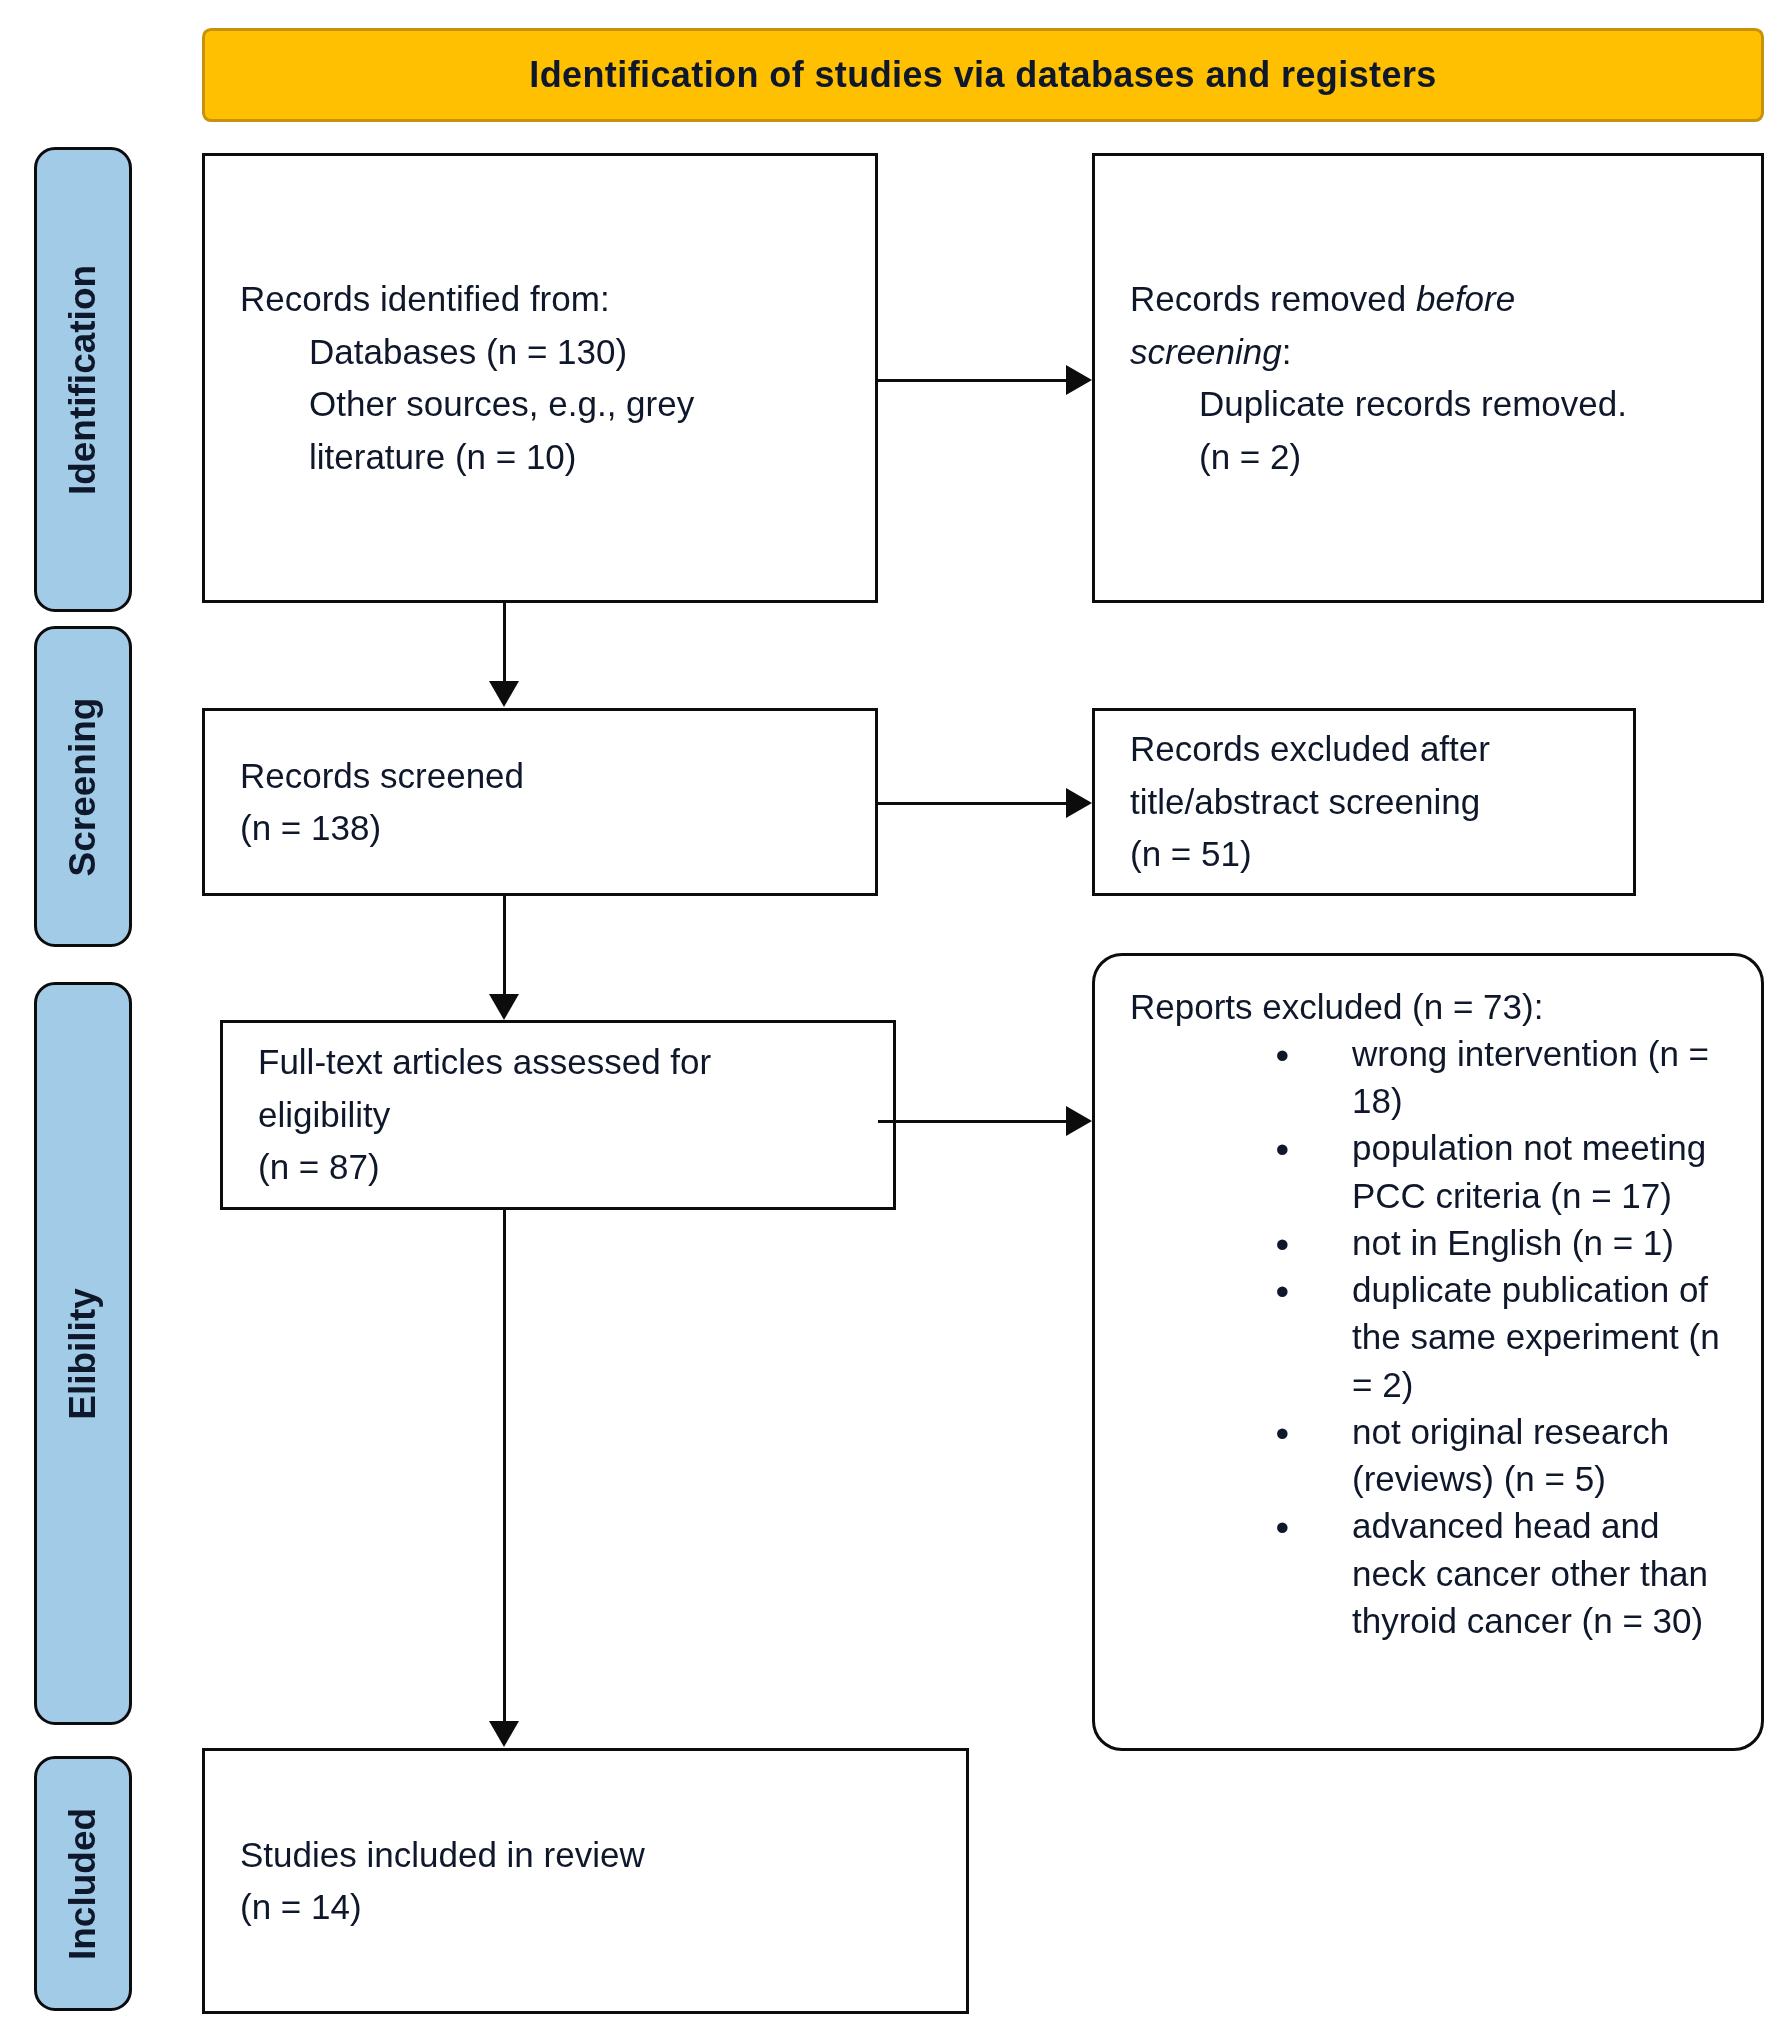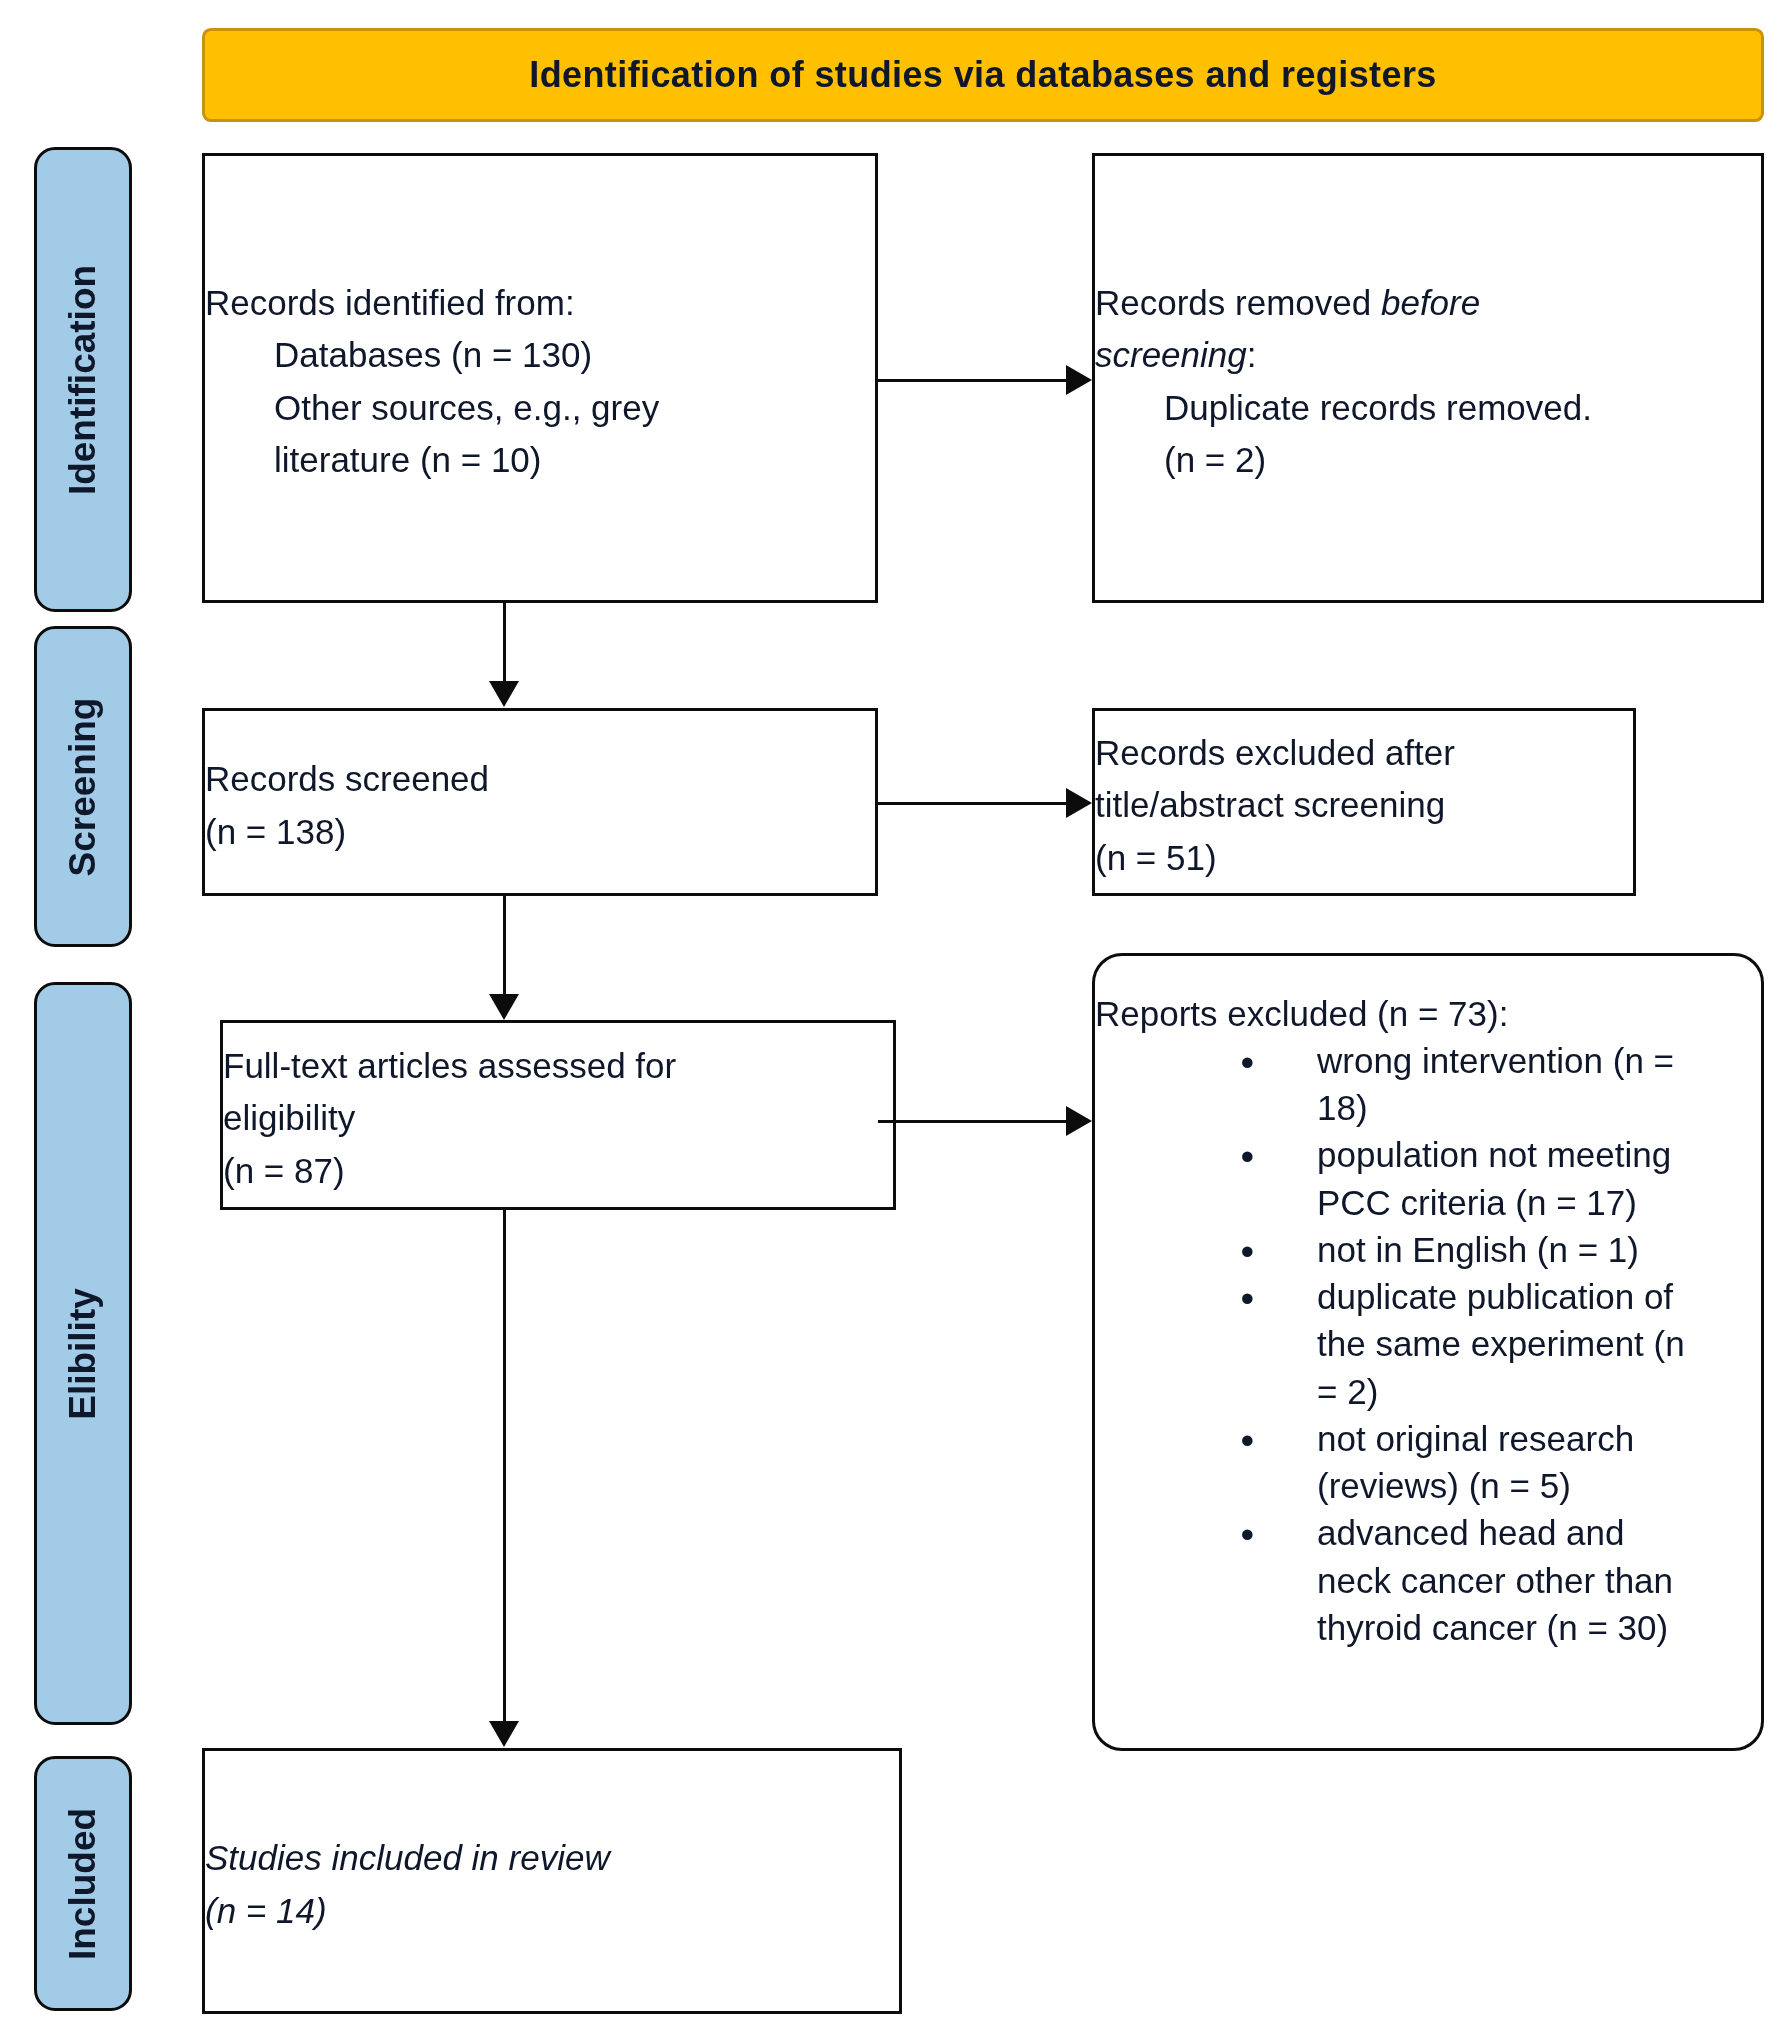"Records identified from:" .fbox .pad { margin-top: 7px -> none; padding-left: none -> 35px }
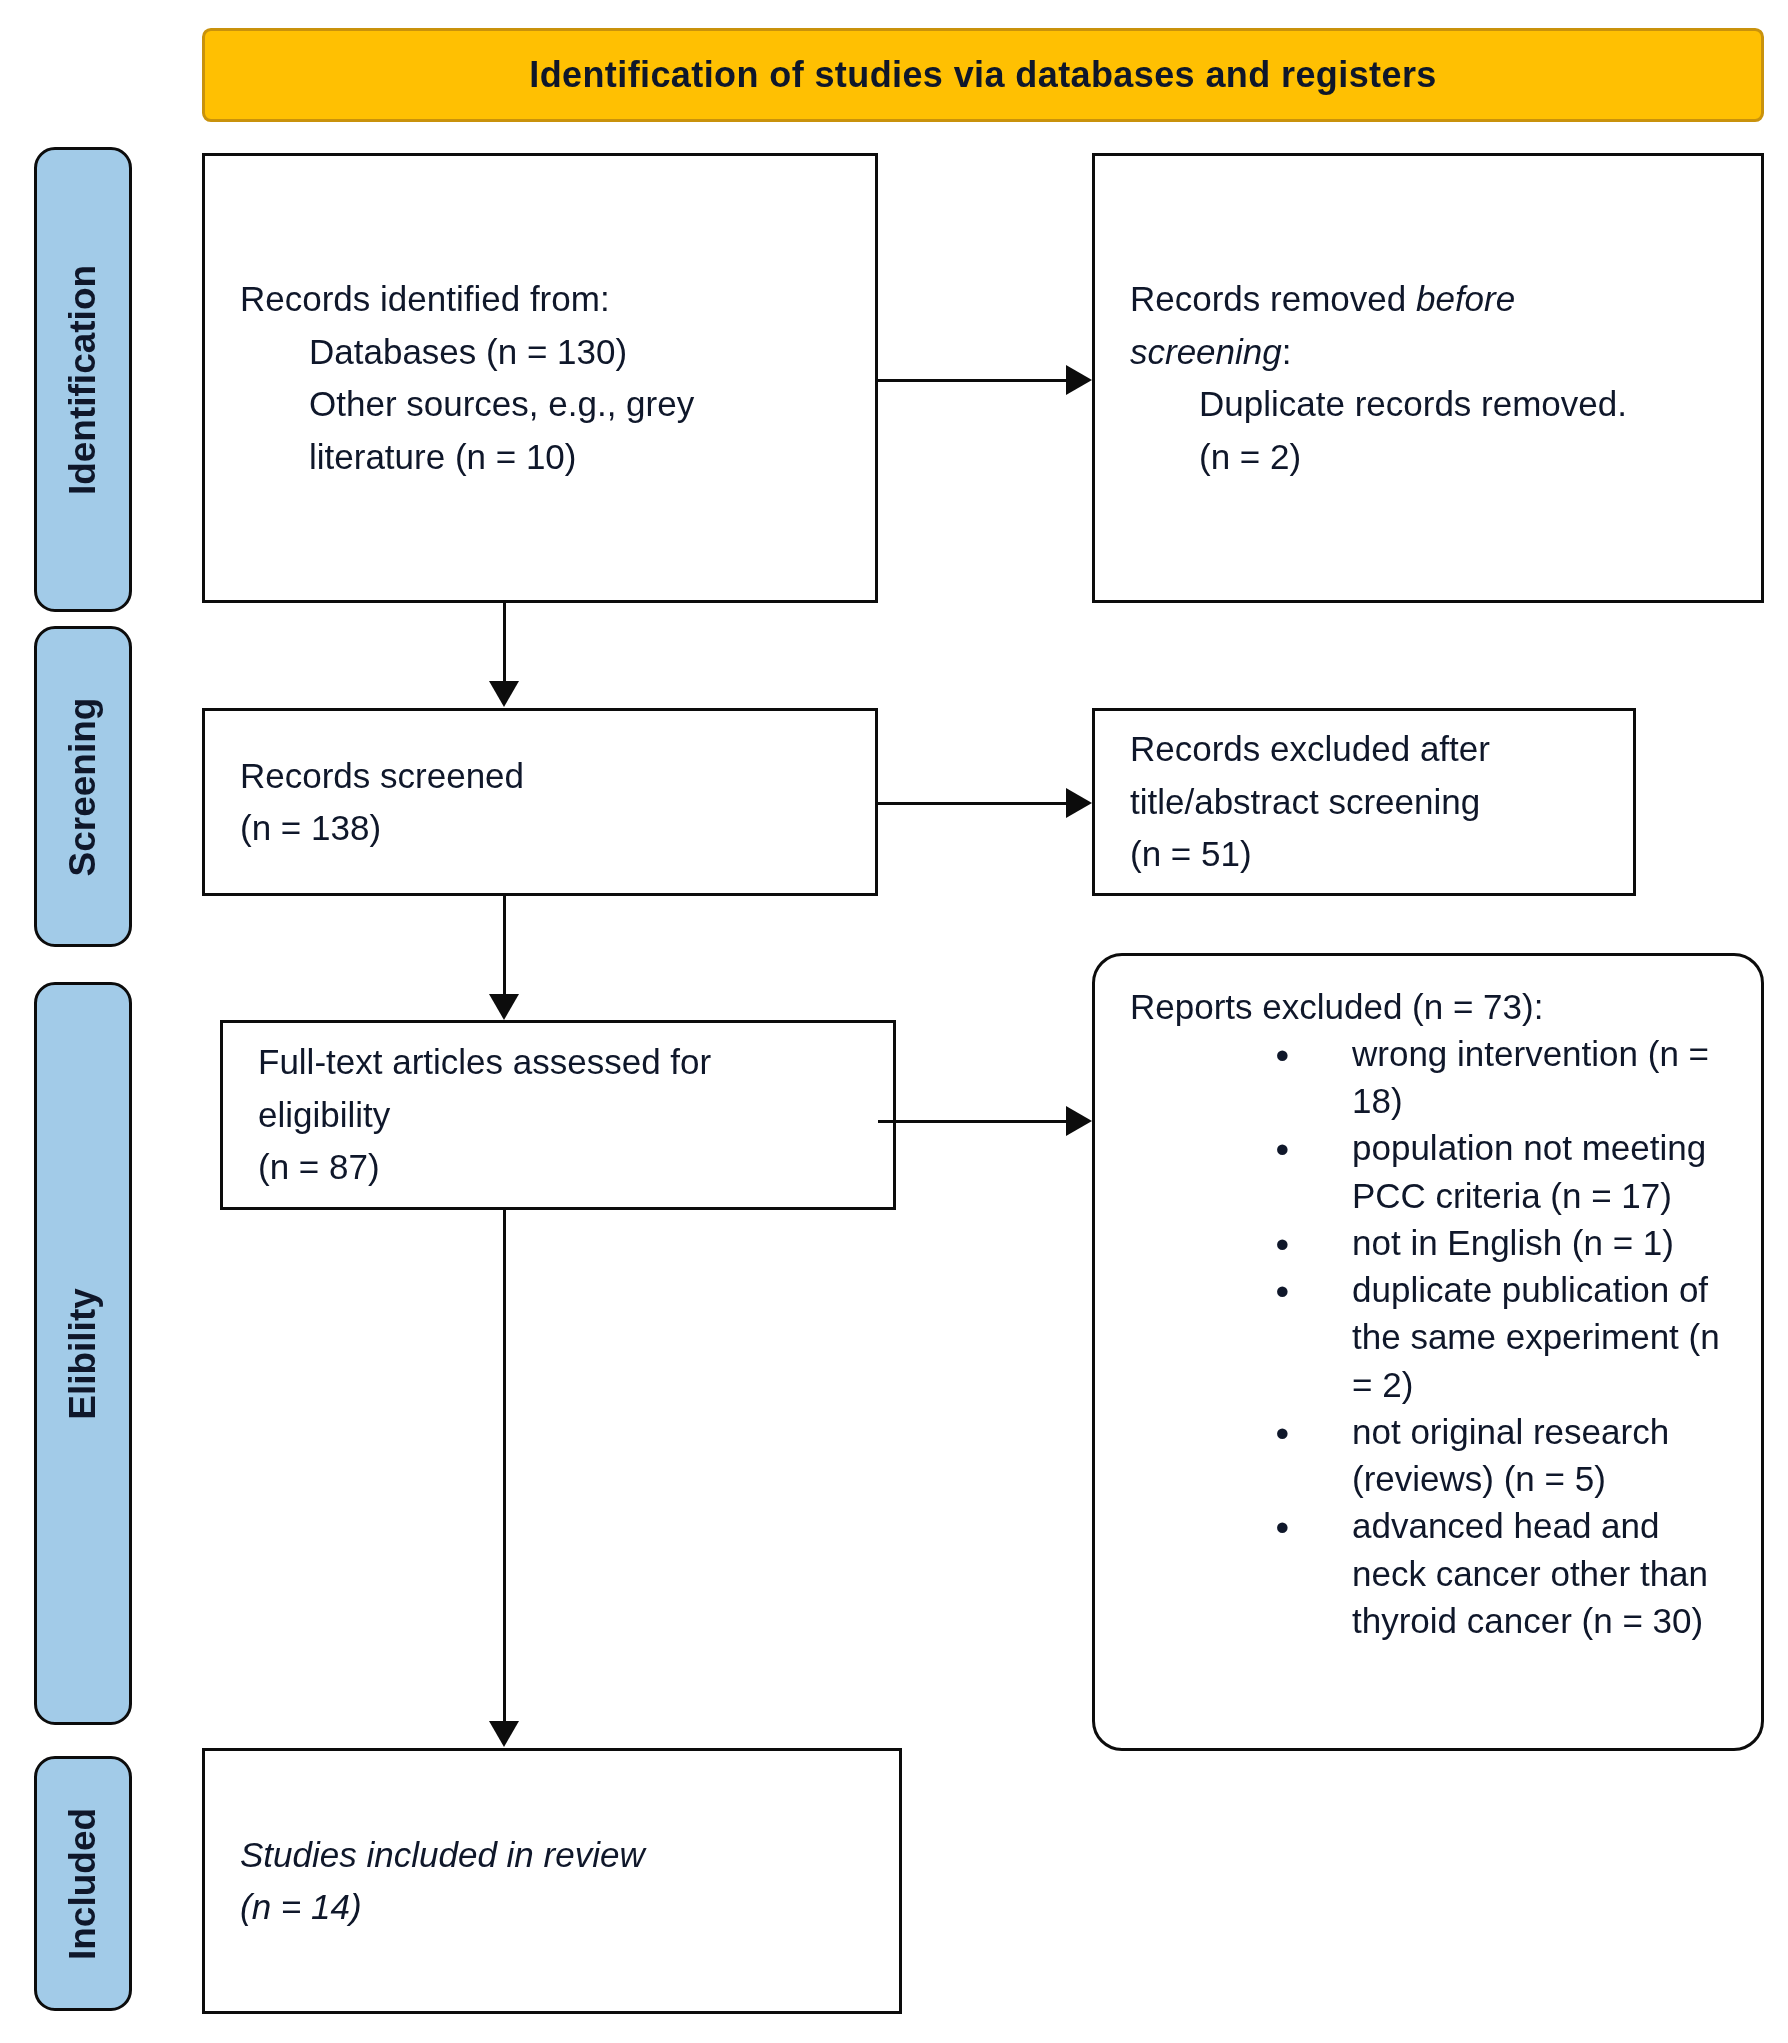"Studies included in review" .box-included { font-style: italic -> none; width: 700px -> 767px }
